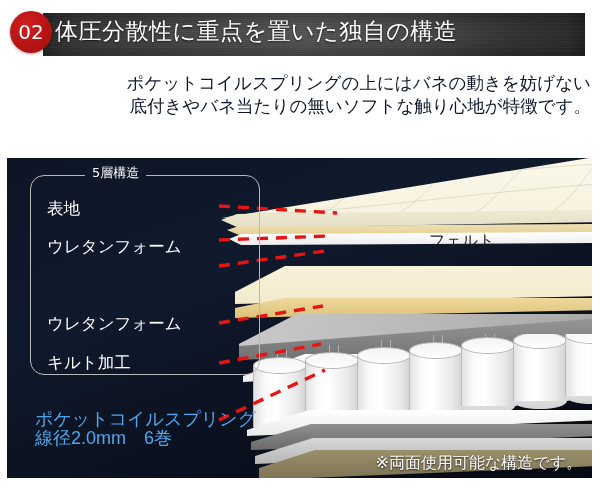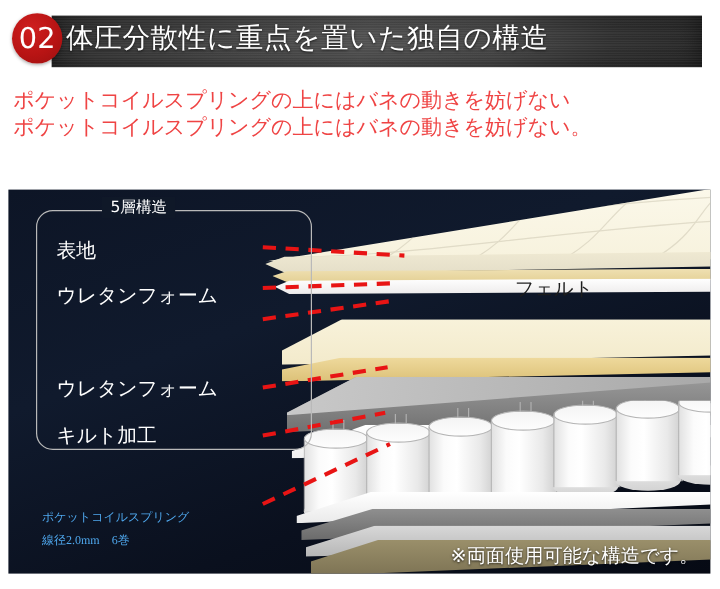"02" .badge { font-size: 24px -> 20px }
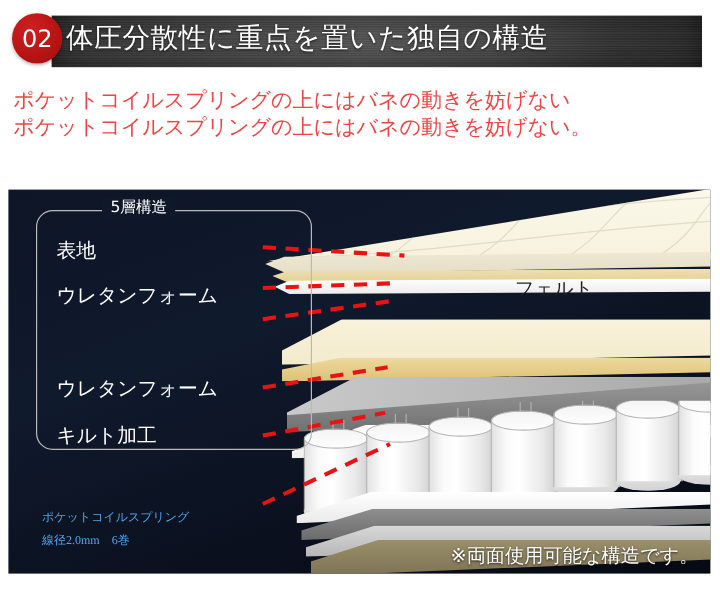"ポケットコイルスプリングの上にはバネの動きを妨げない" .intro { color: #ef4444 -> #0f172a; text-align: none -> right }
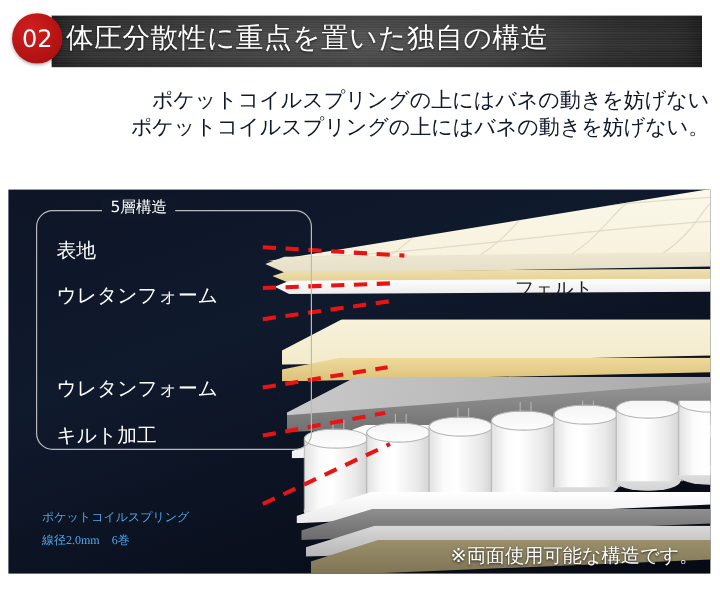"ポケットコイルスプリングの上にはバネの動きを妨げない。" div { text: ポケットコイルスプリングの上にはバネの動きを妨げない -> 底付きやバネ当たりの無いソフトな触り心地が特徴です }
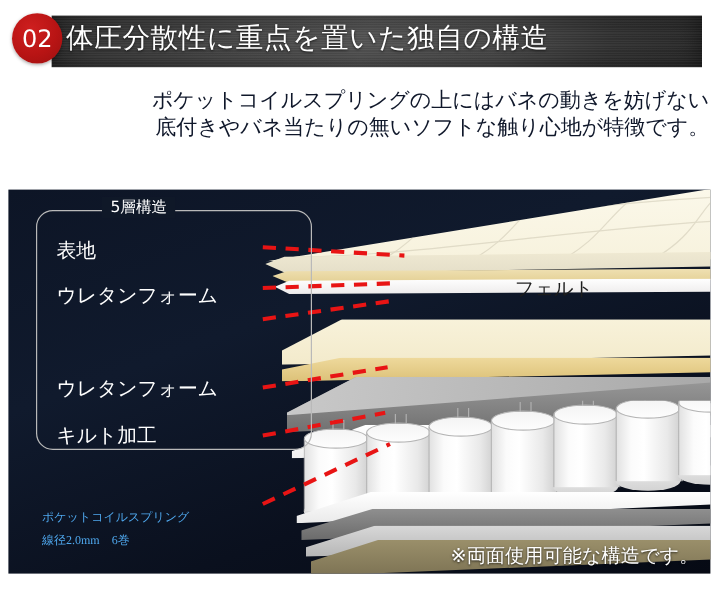"ポケットコイルスプリング" .spring-note { font-family: Liberation Serif, serif -> Liberation Sans, sans-serif; font-size: 10px -> 18px; top: 264px -> 252px }
